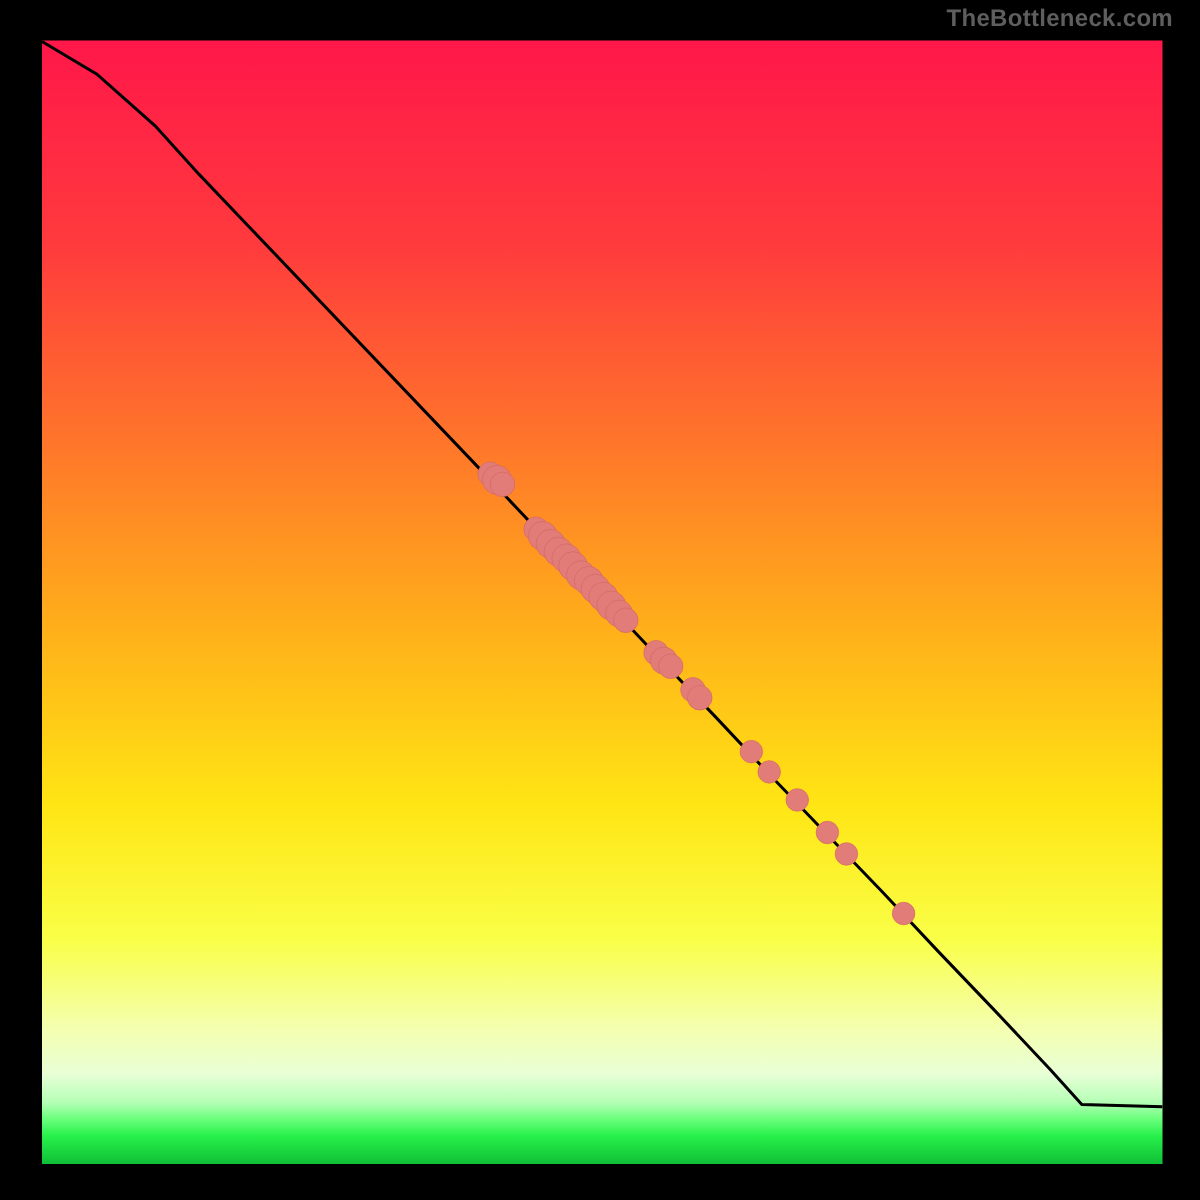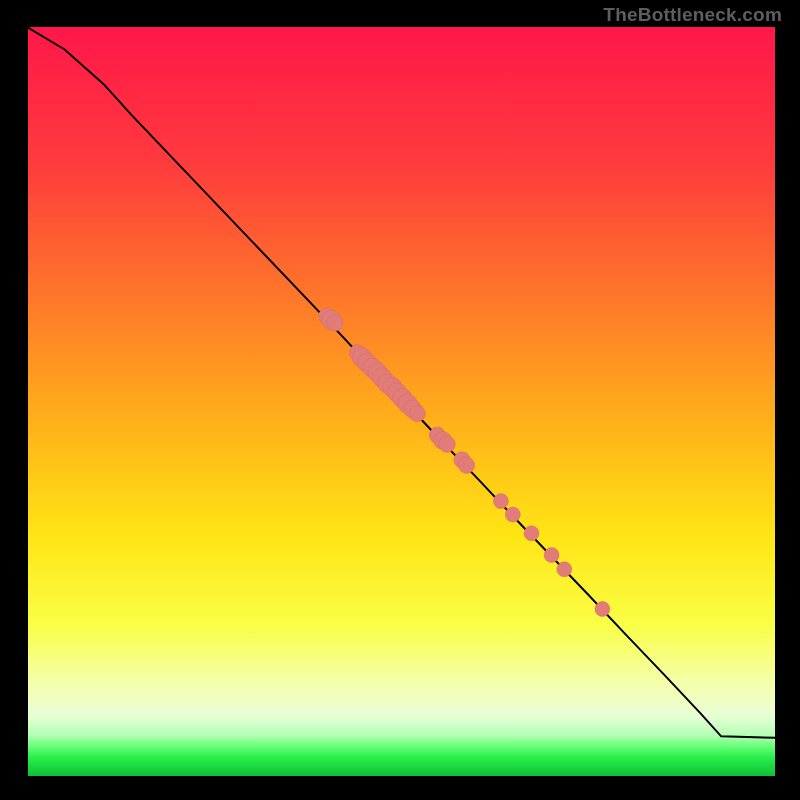"TheBottleneck.com" .watermark { font-size: 19px -> 16px }
